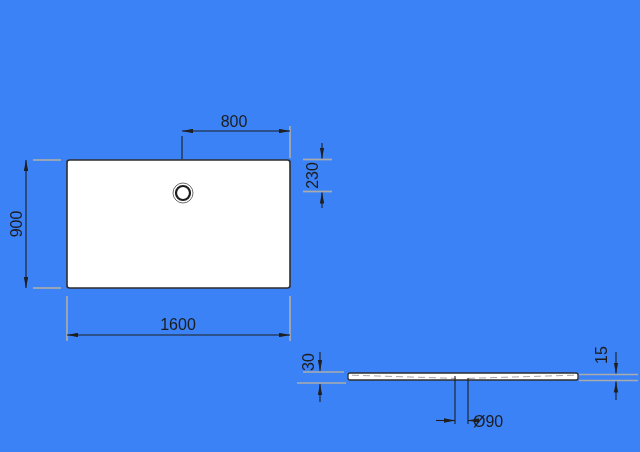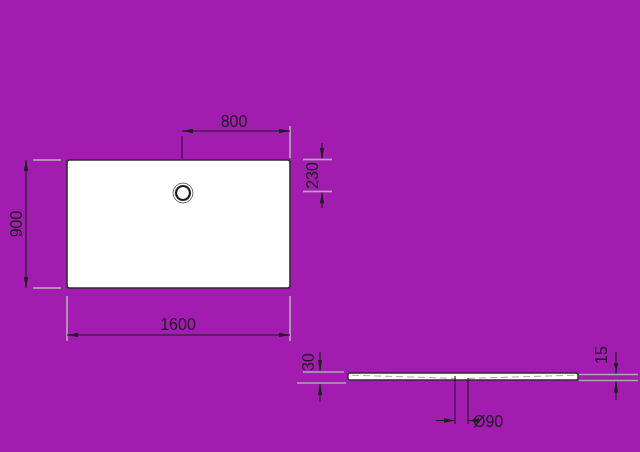"800" .canvas { background: #a21caf -> #3b82f6 }
